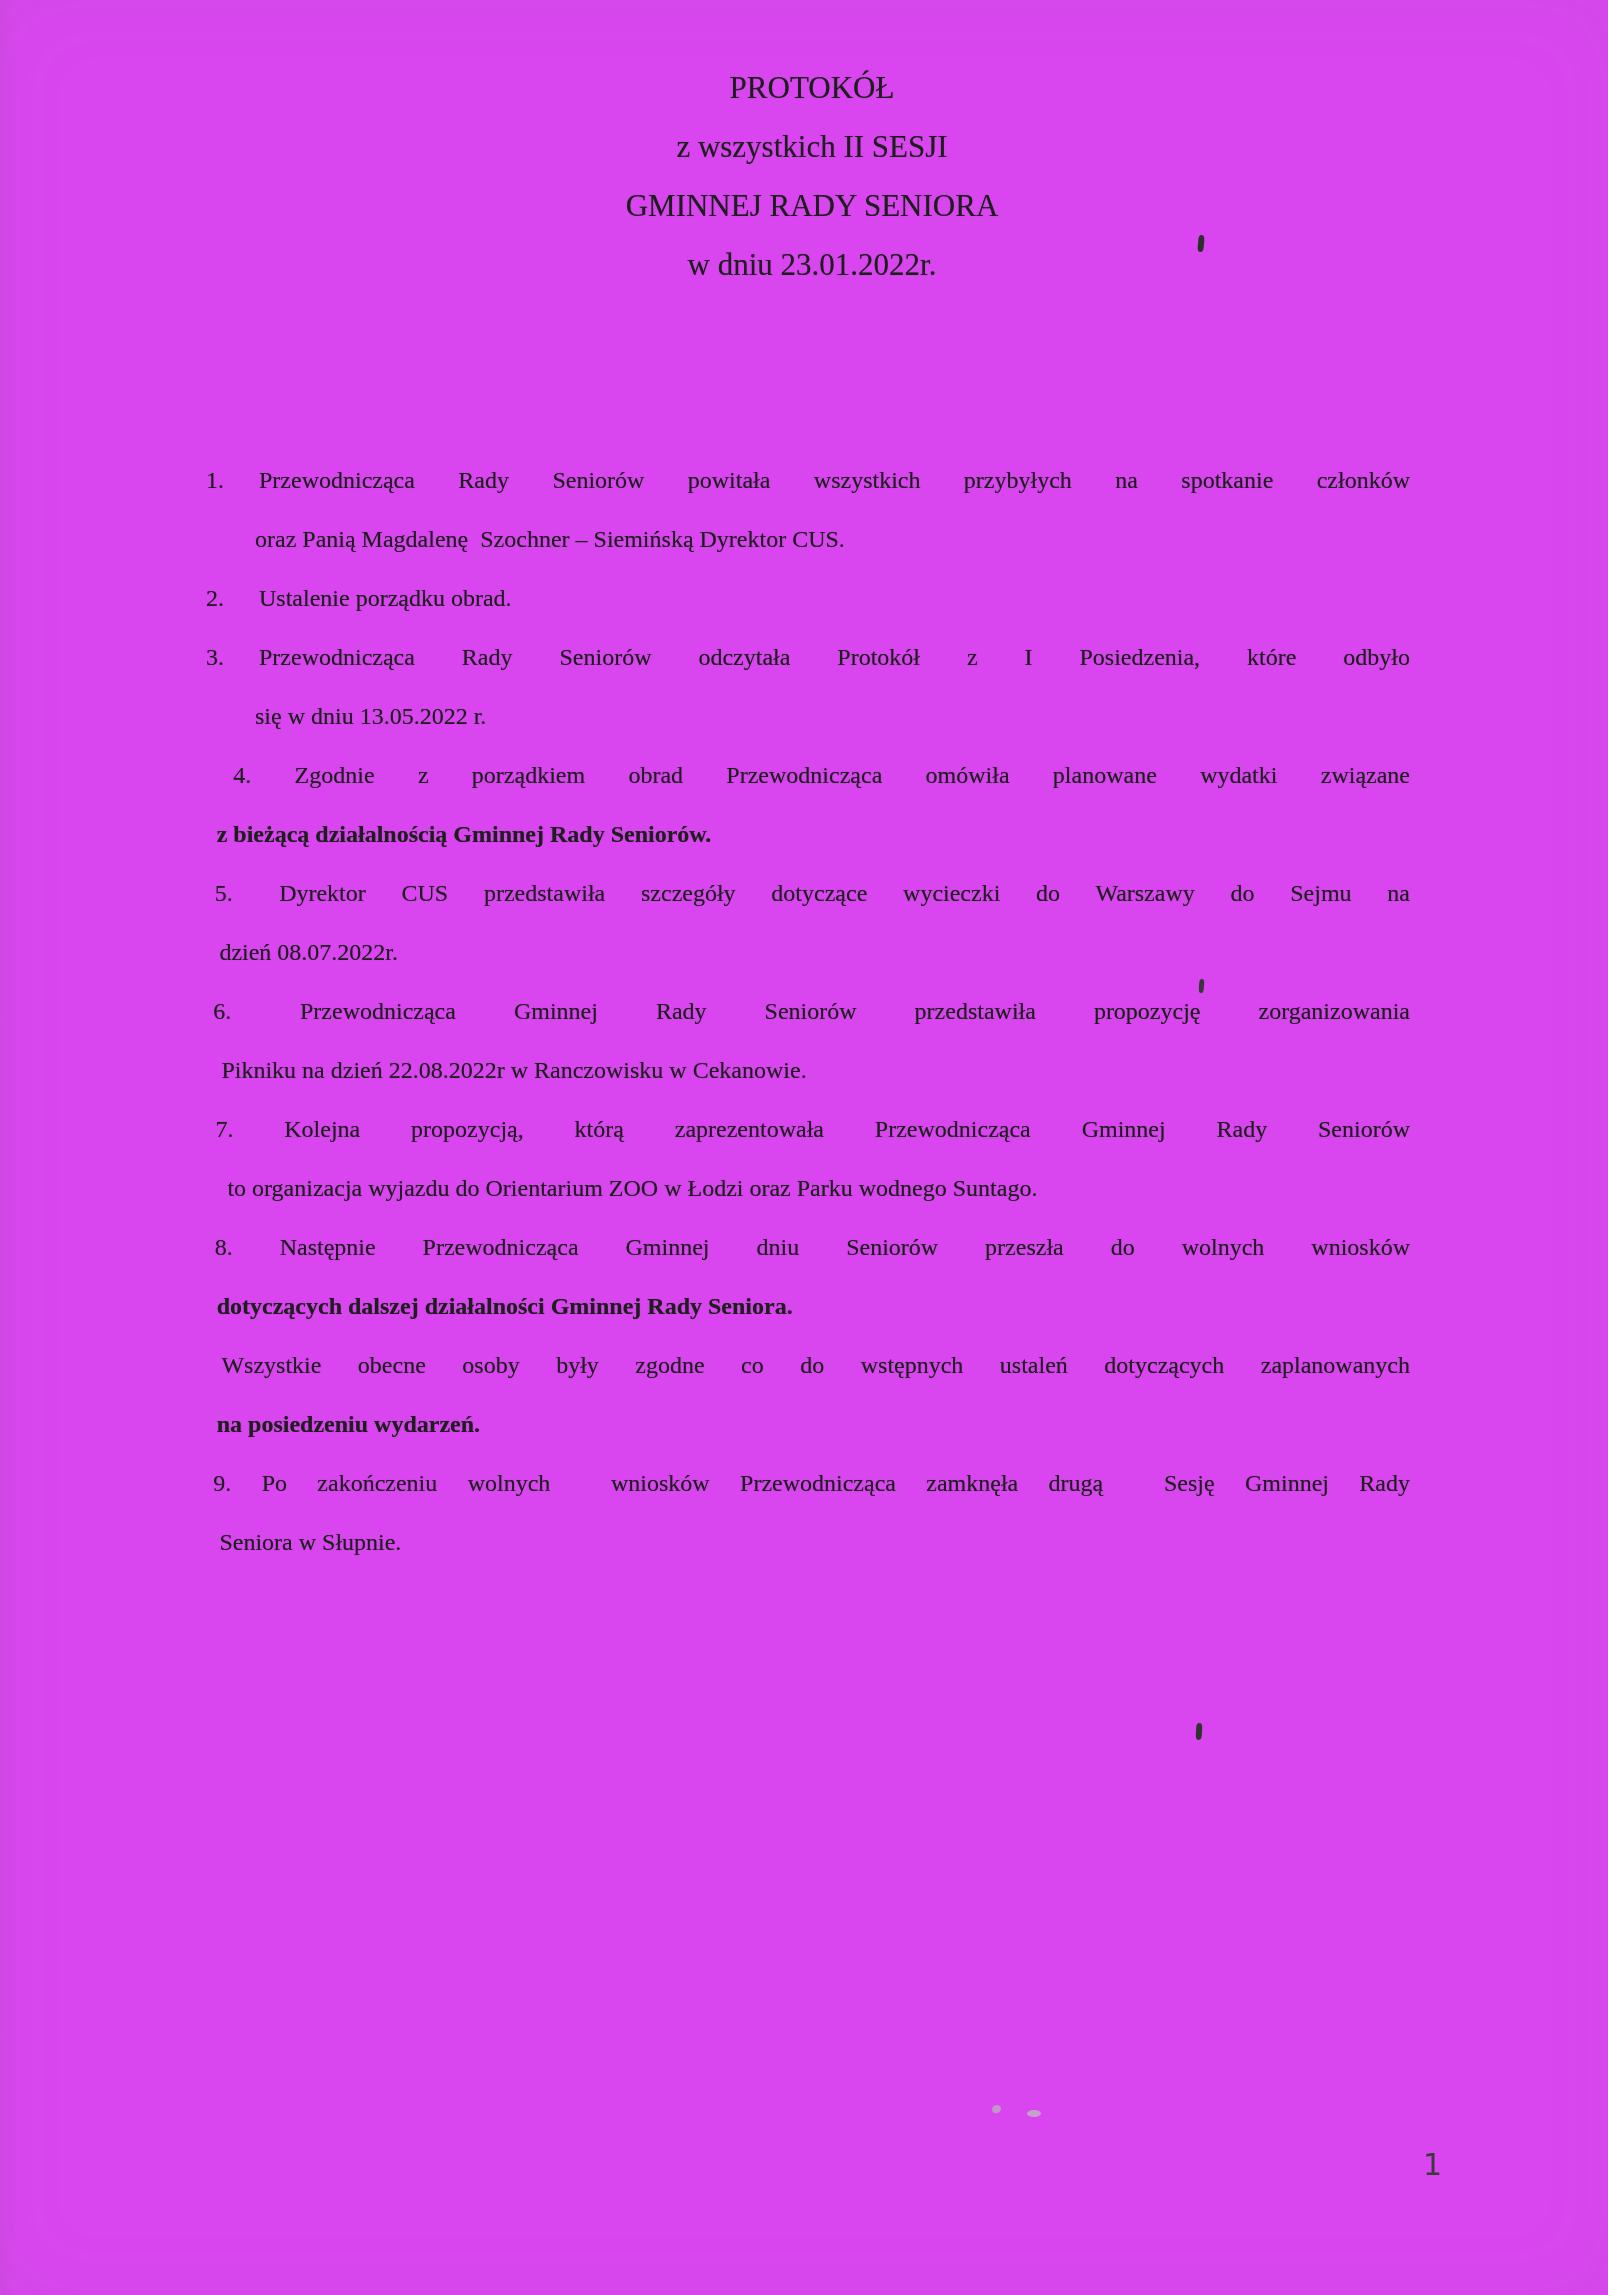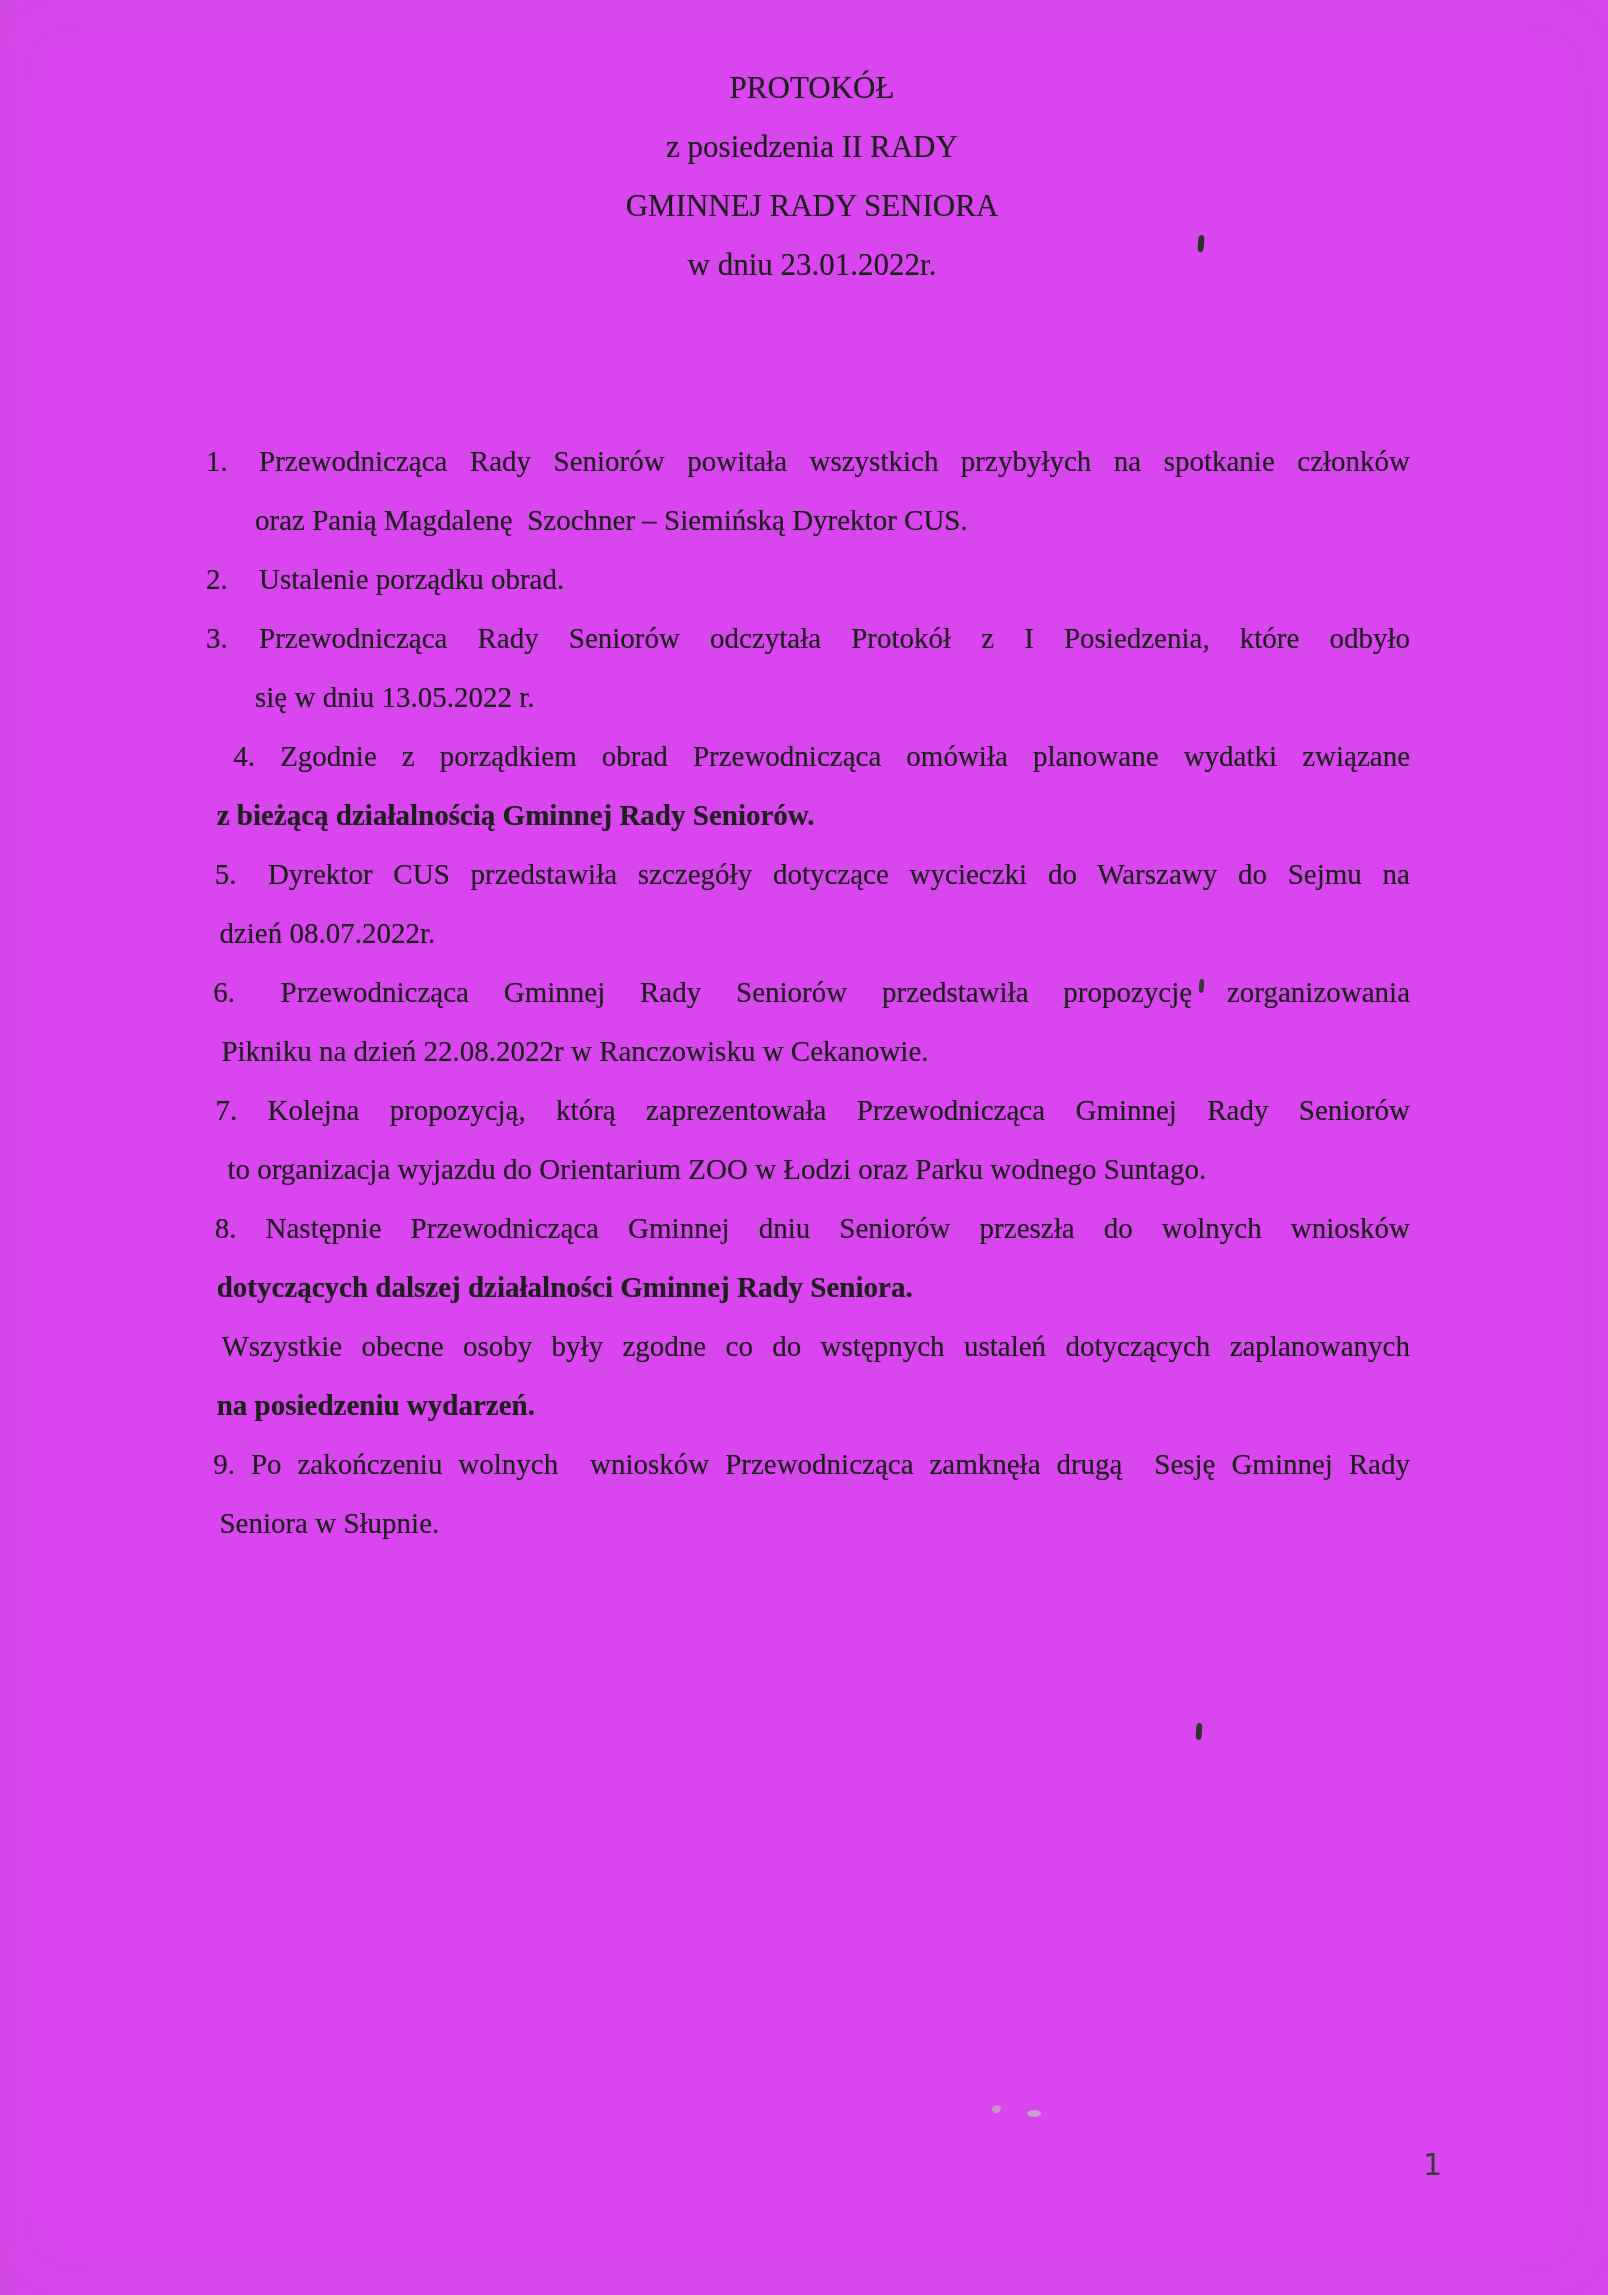"z posiedzenia II RADY" div.titleline { text: posiedzenia II RADY -> wszystkich II SESJI }
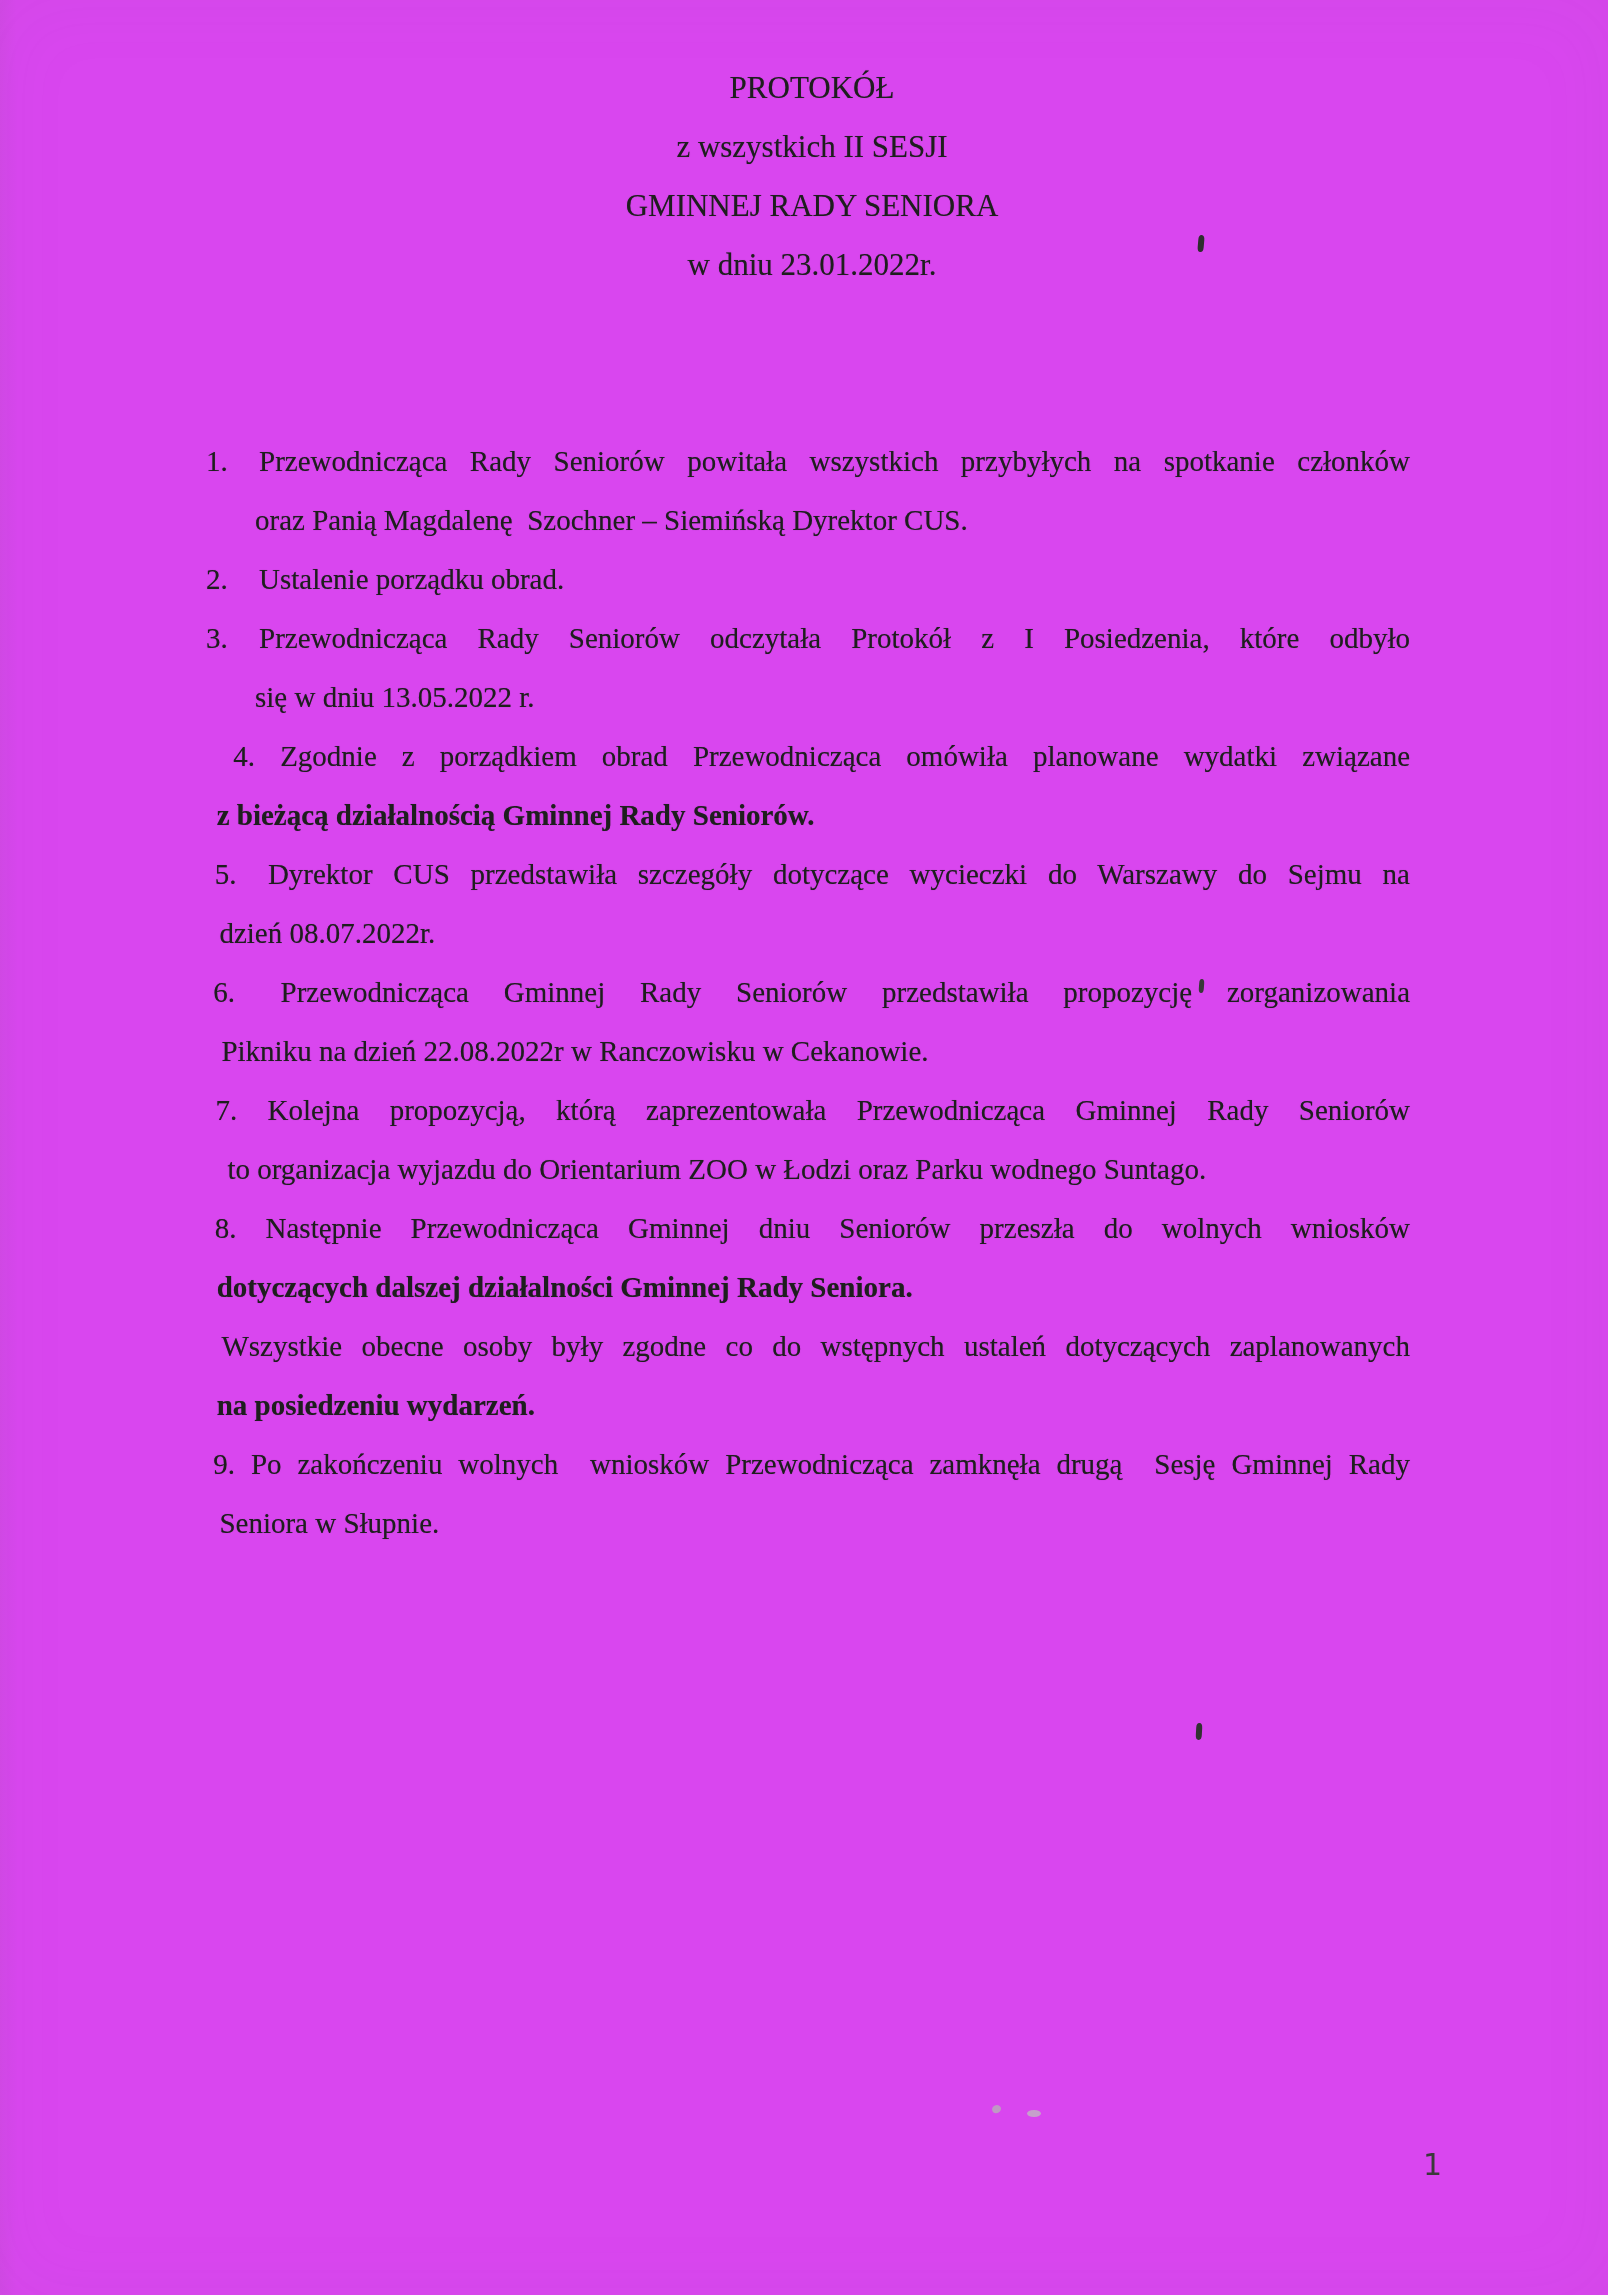"1. Przewodnicząca Rady Seniorów powitała" .body-block { font-size: 29px -> 24px; top: 432px -> 451px }
